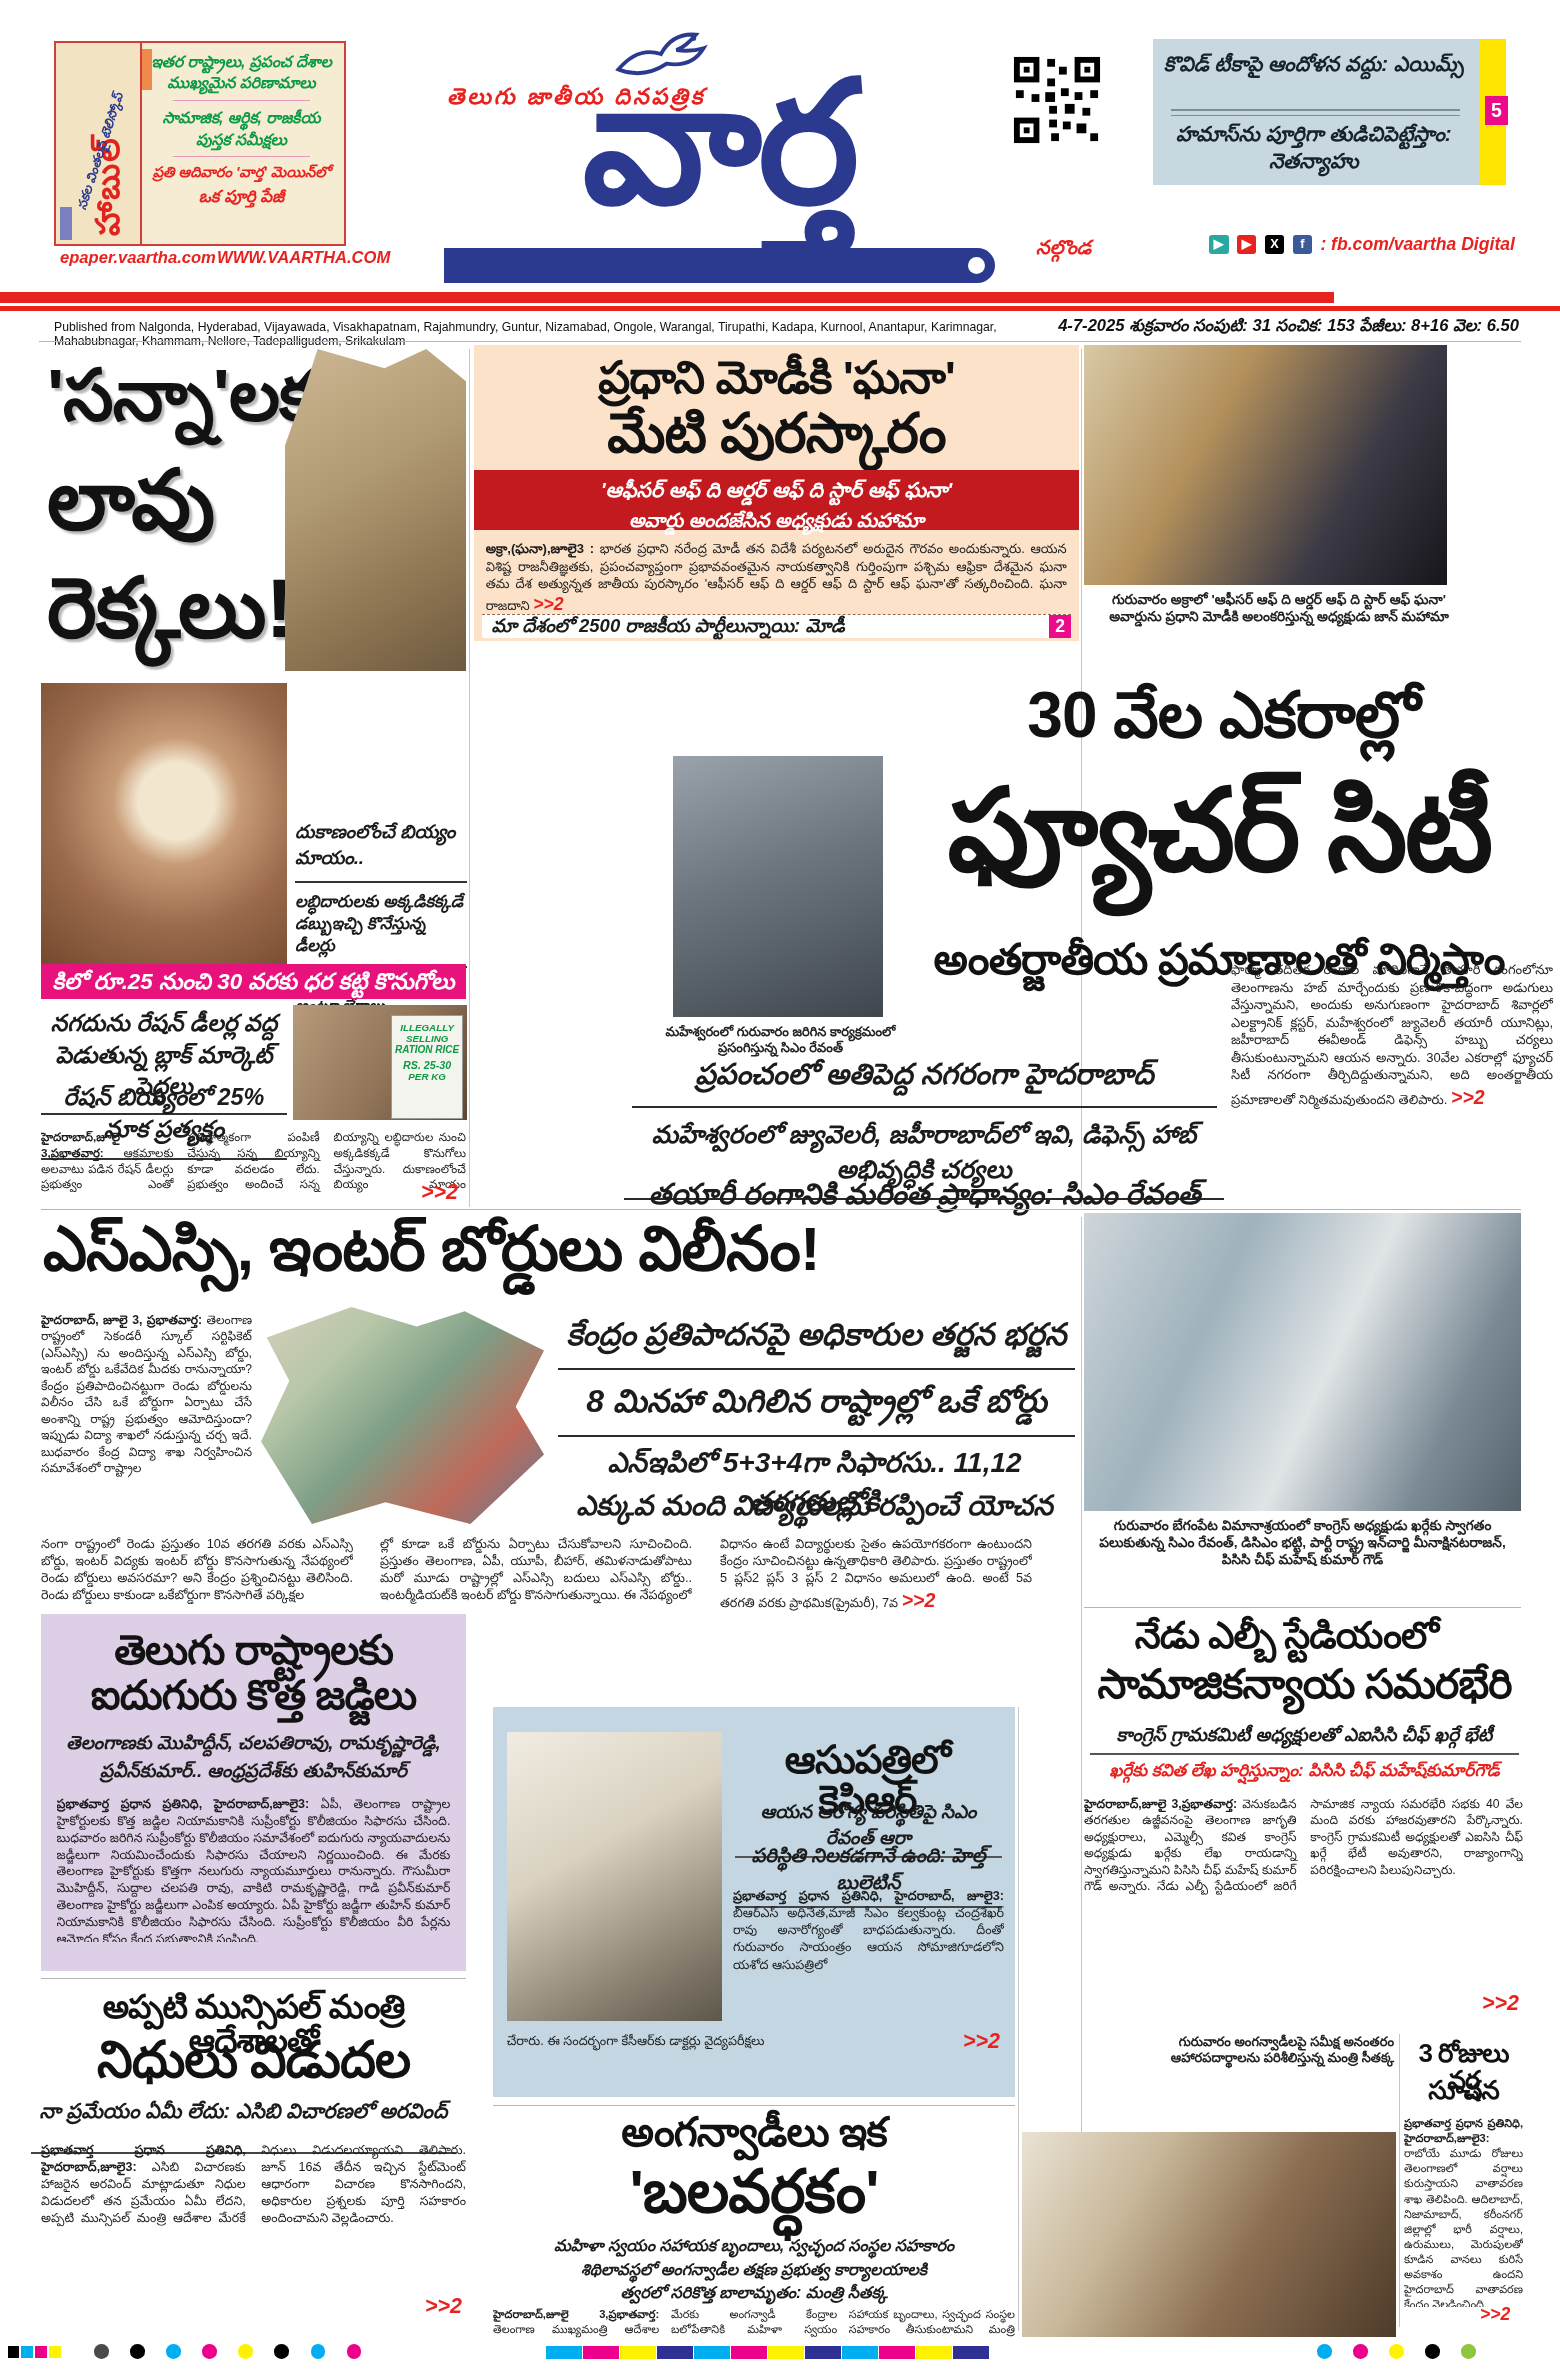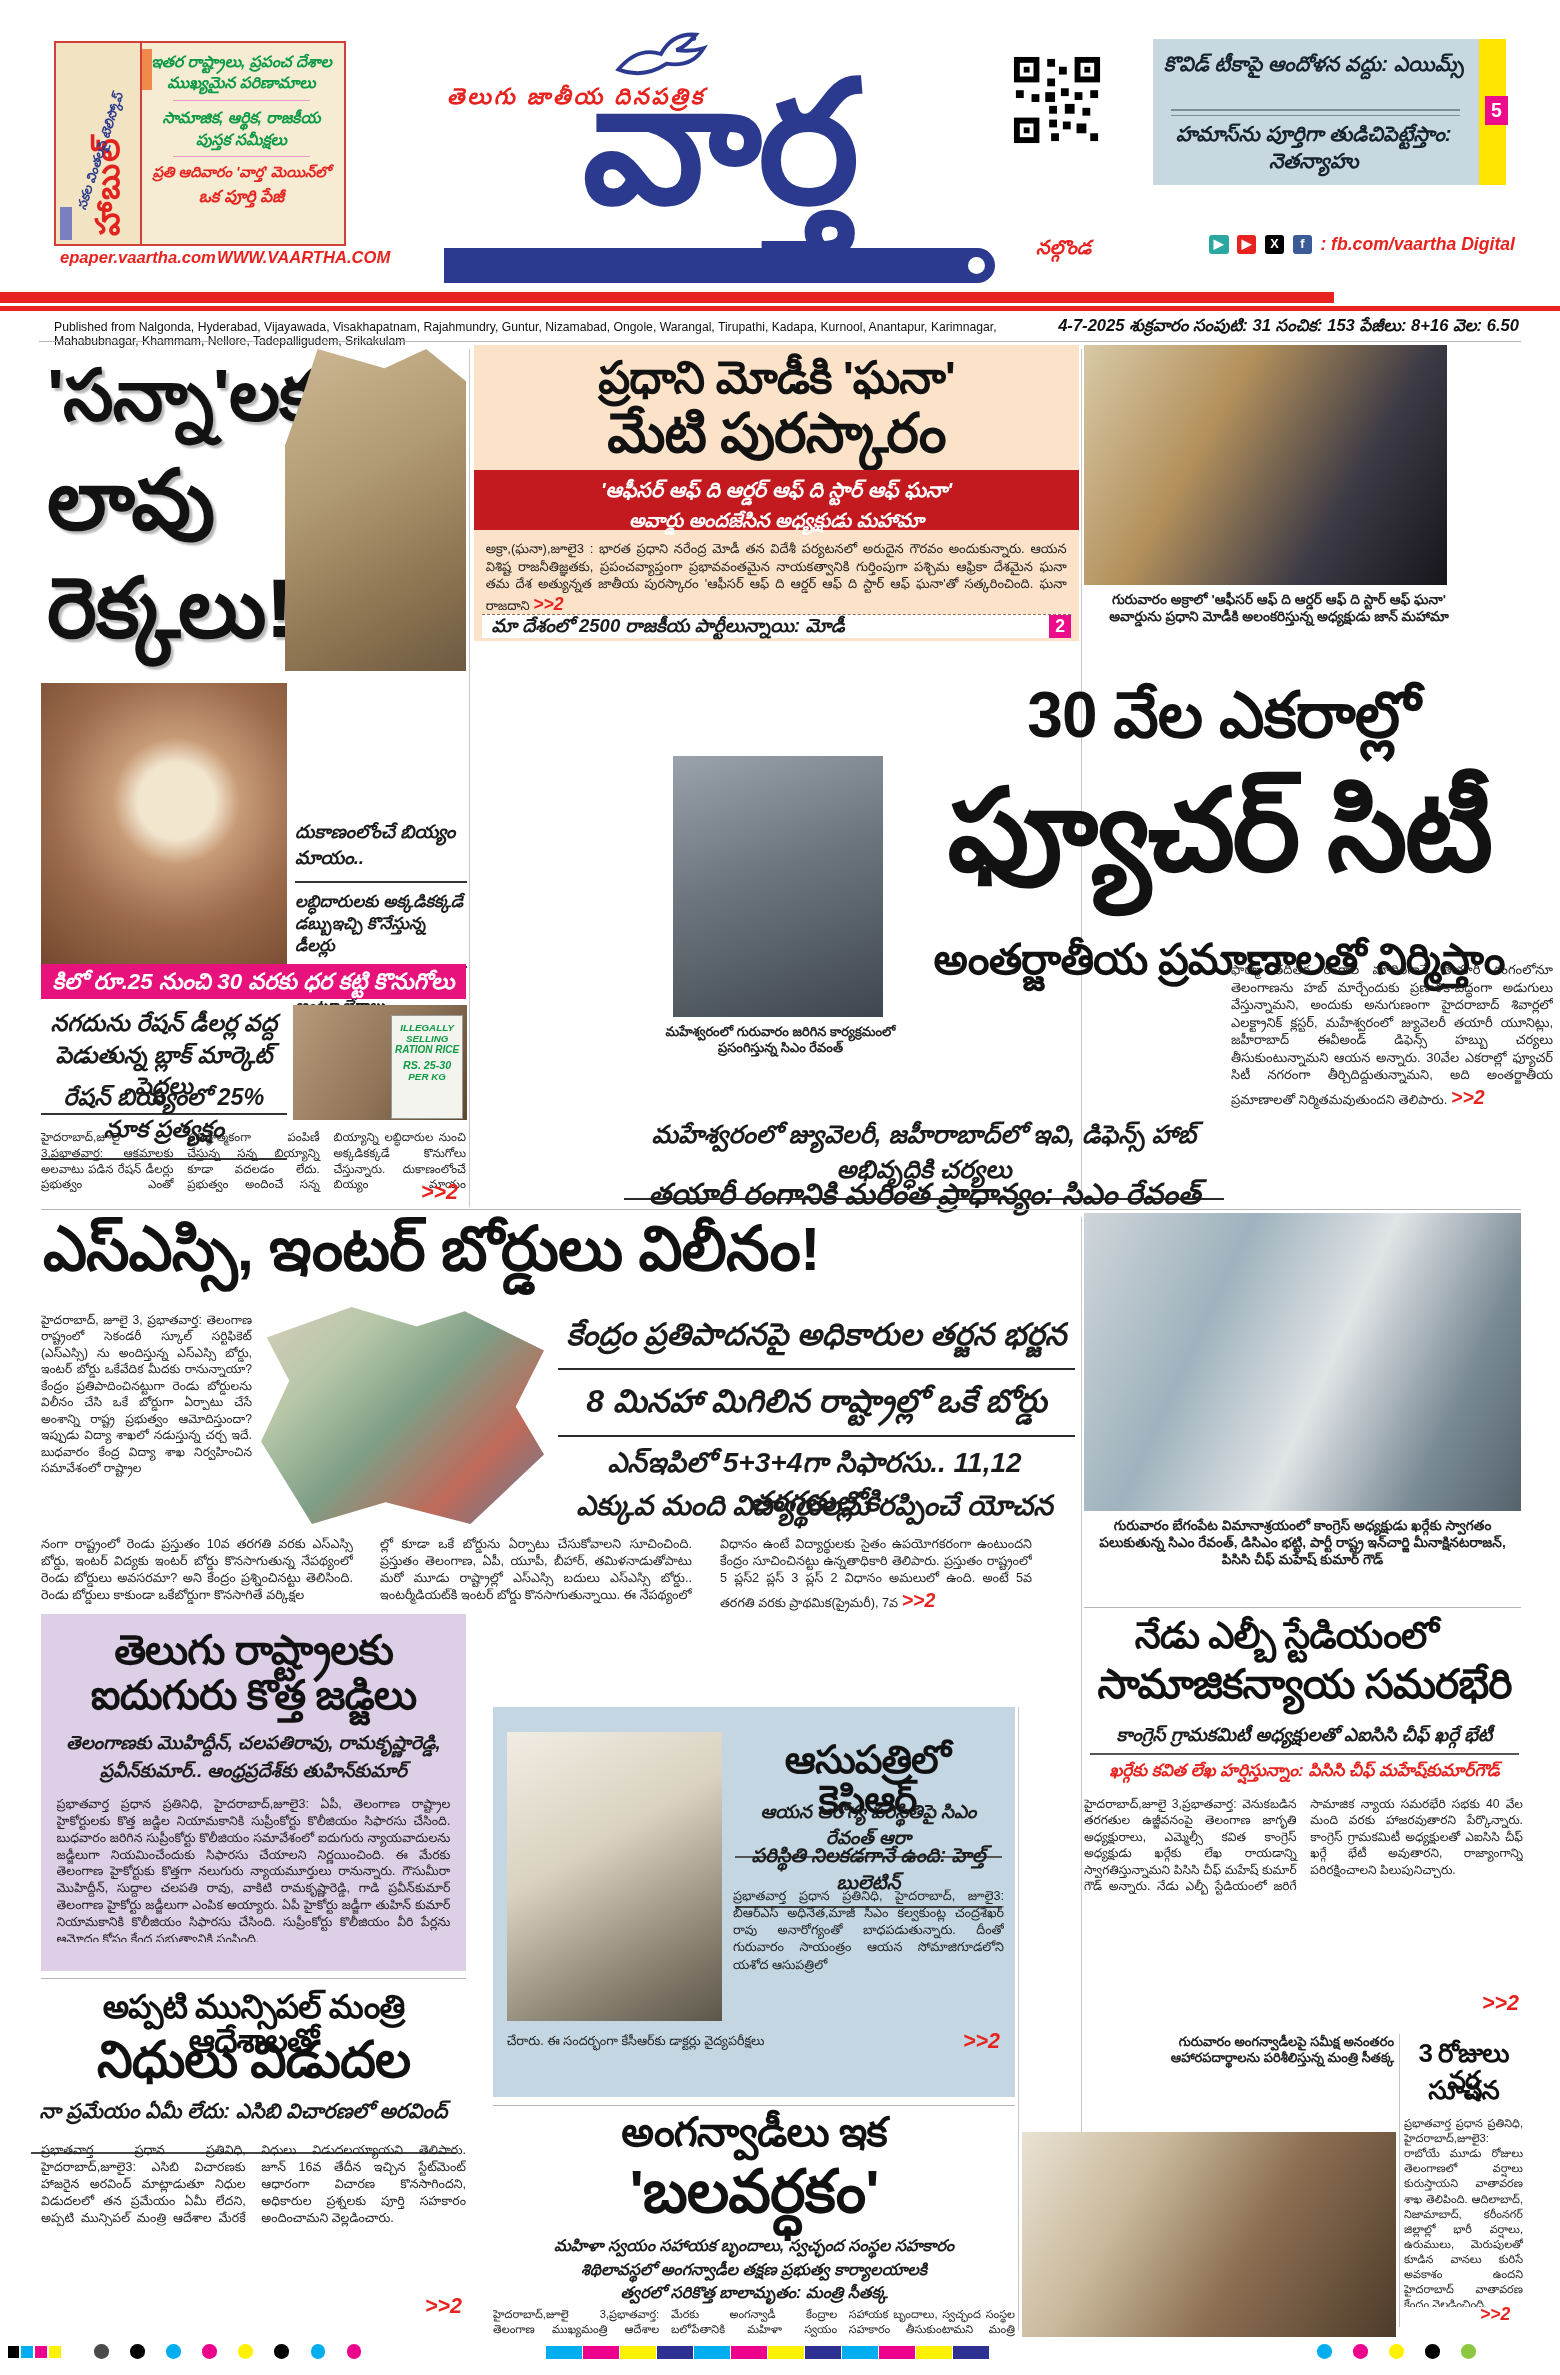"అక్రా,(ఘనా),జూలై3 :" .dl { font-weight: normal -> bold }
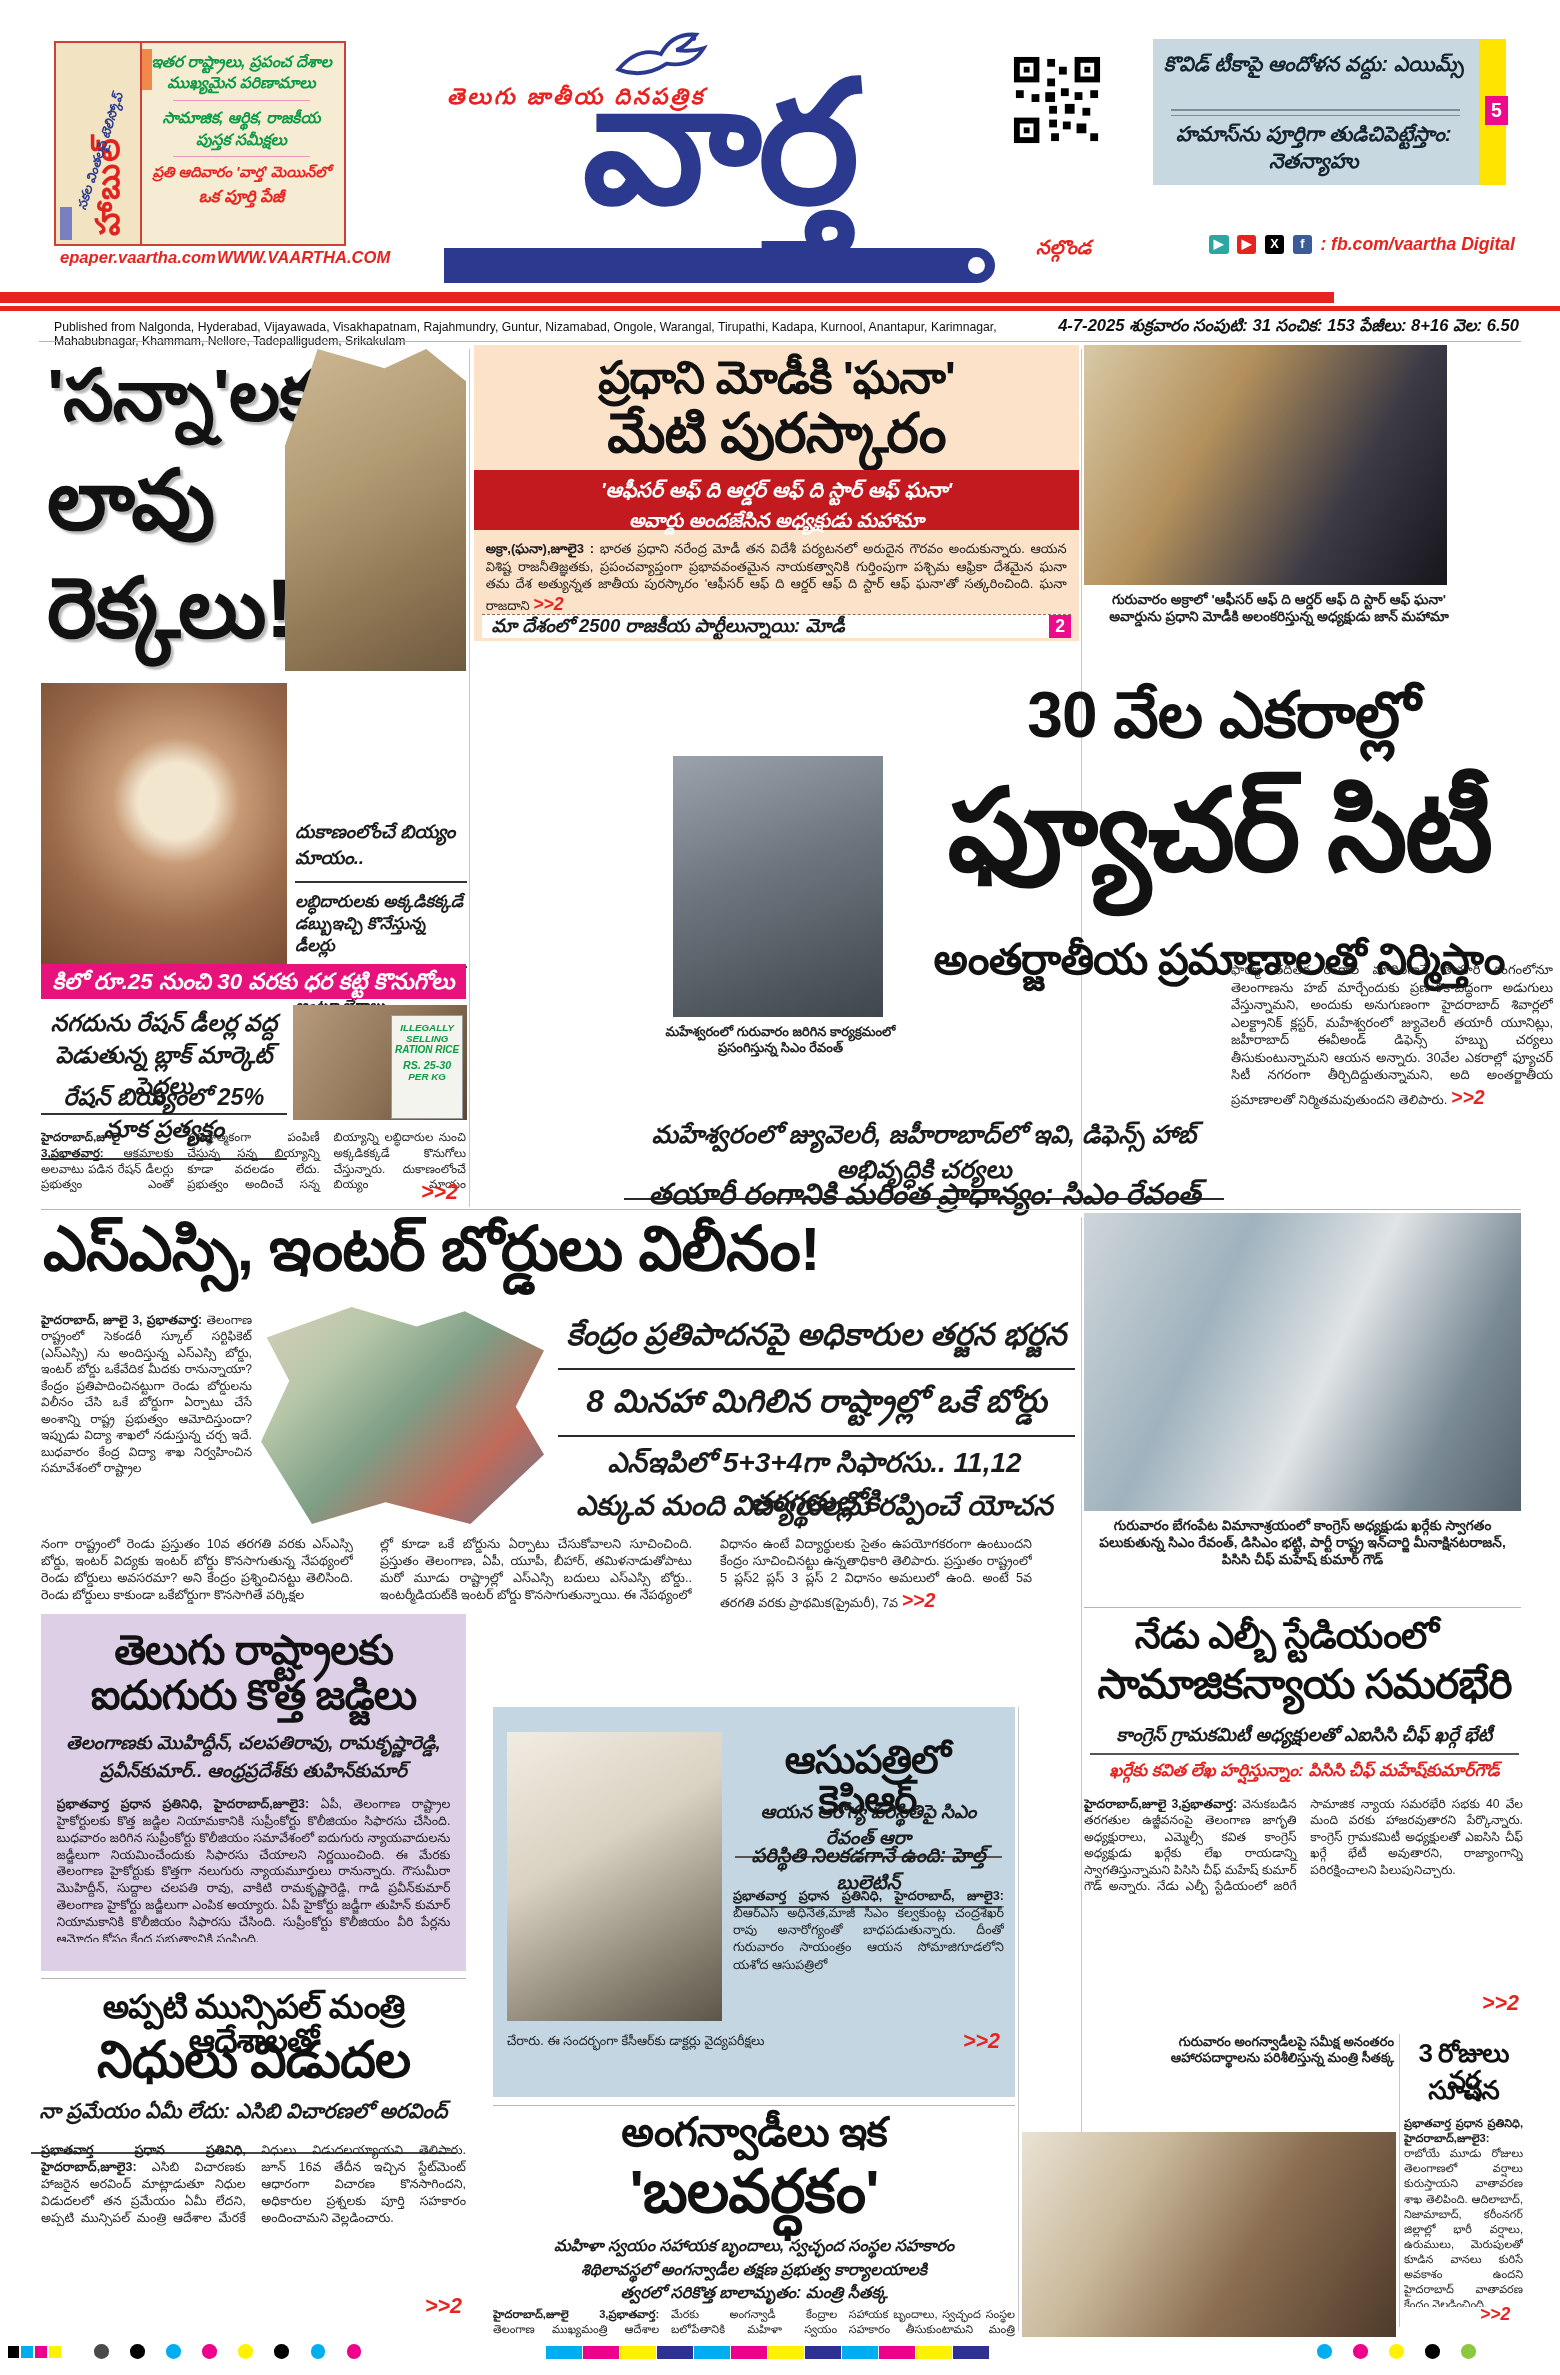"ప్రపంచంలో అతిపెద్ద నగరంగా హైదరాబాద్" div.abs { html: none -> <div>ప్రపంచంలో అతిపెద్ద నగరంగా హైదరాబాద్</div> }
